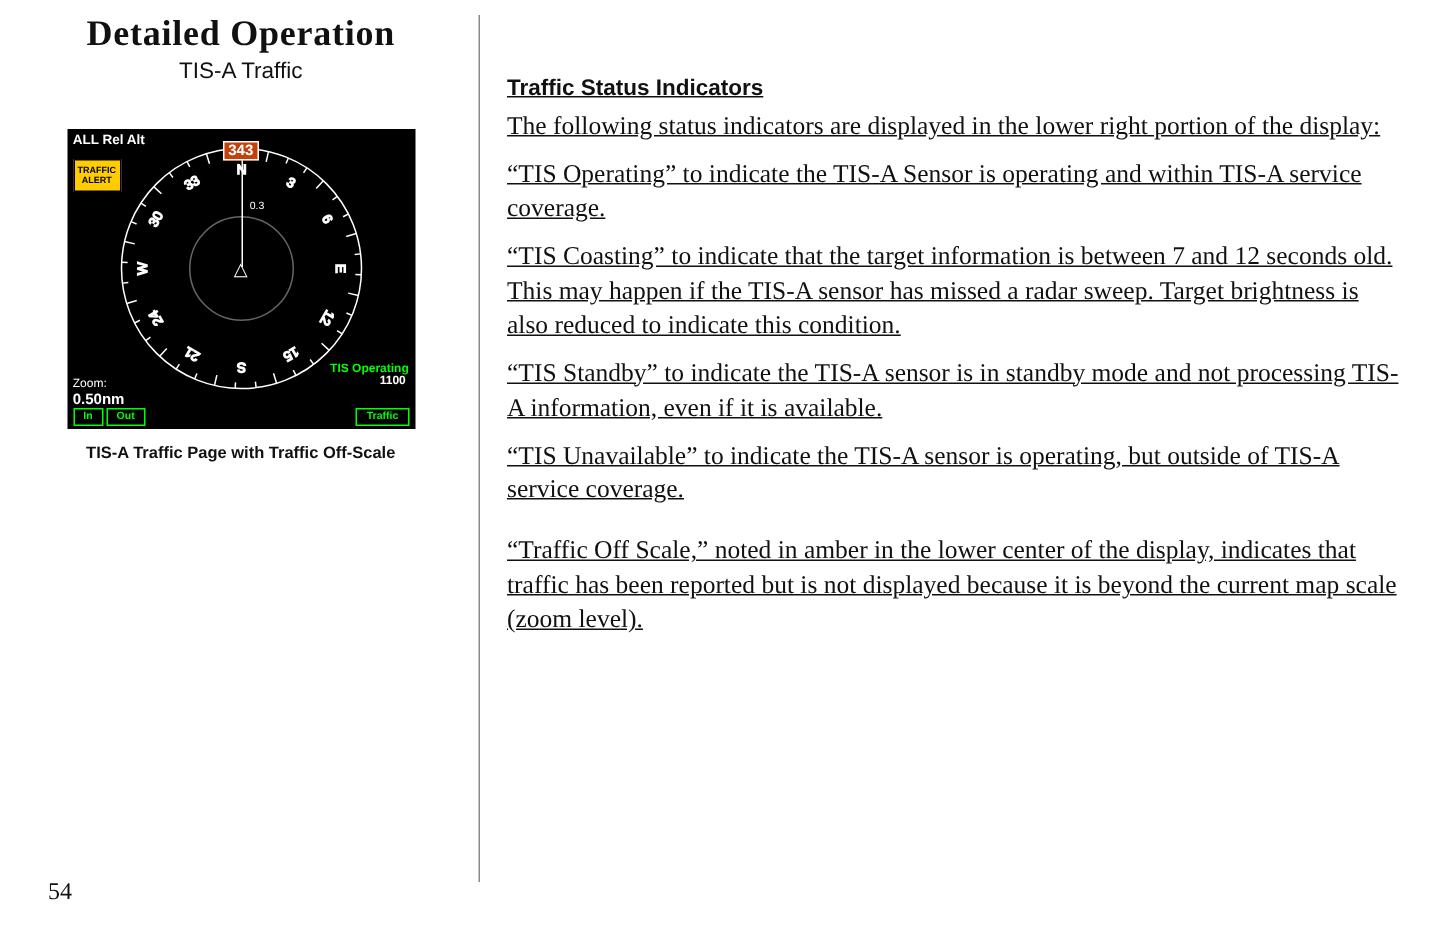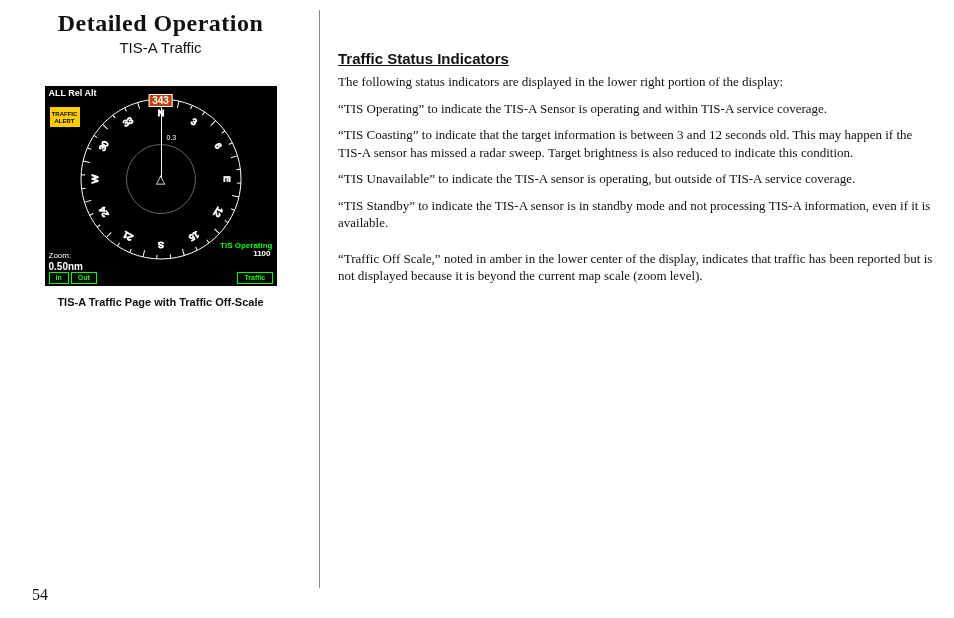"The following status indicators are" .body-text { font-size: 13px -> 17px; text-decoration: none -> underline }
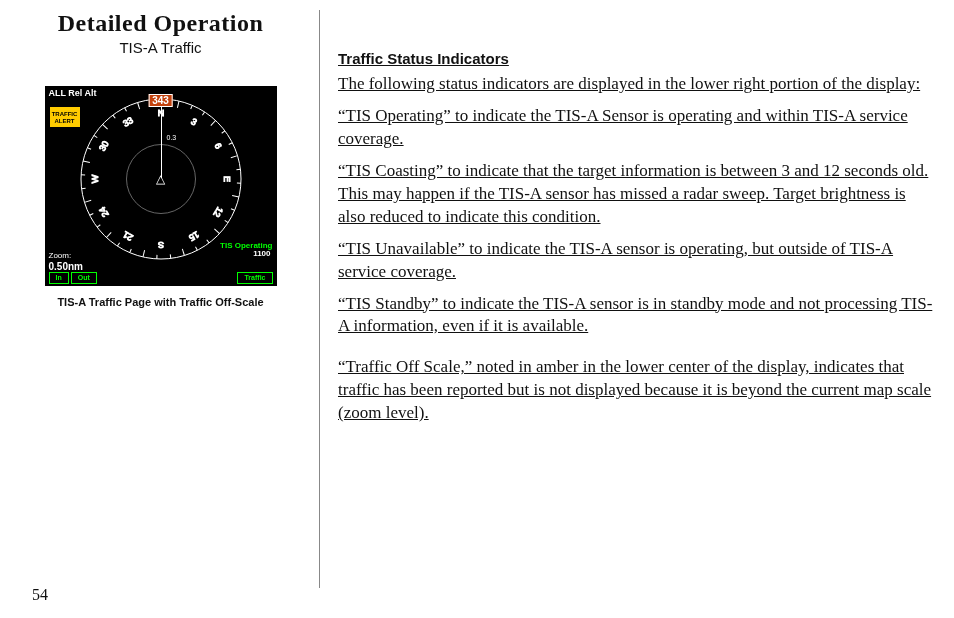"“TIS Coasting” to indicate that" p.body-text { text: 3 -> 7 }
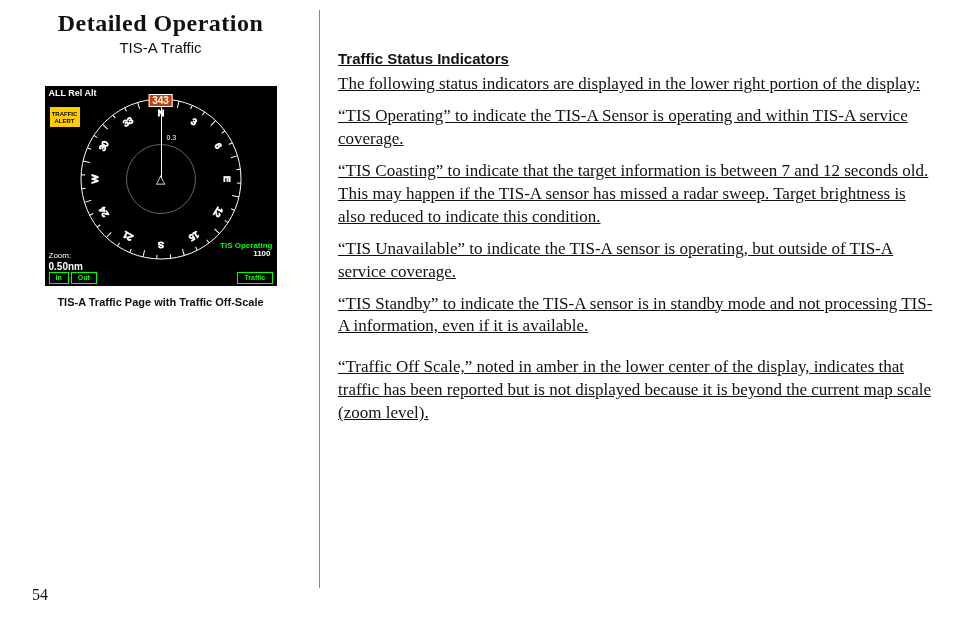"“TIS Unavailable” to indicate the" p.body-text { order: before "“TIS Standby” to indicate the" -> after "“TIS Standby” to indicate the" }
